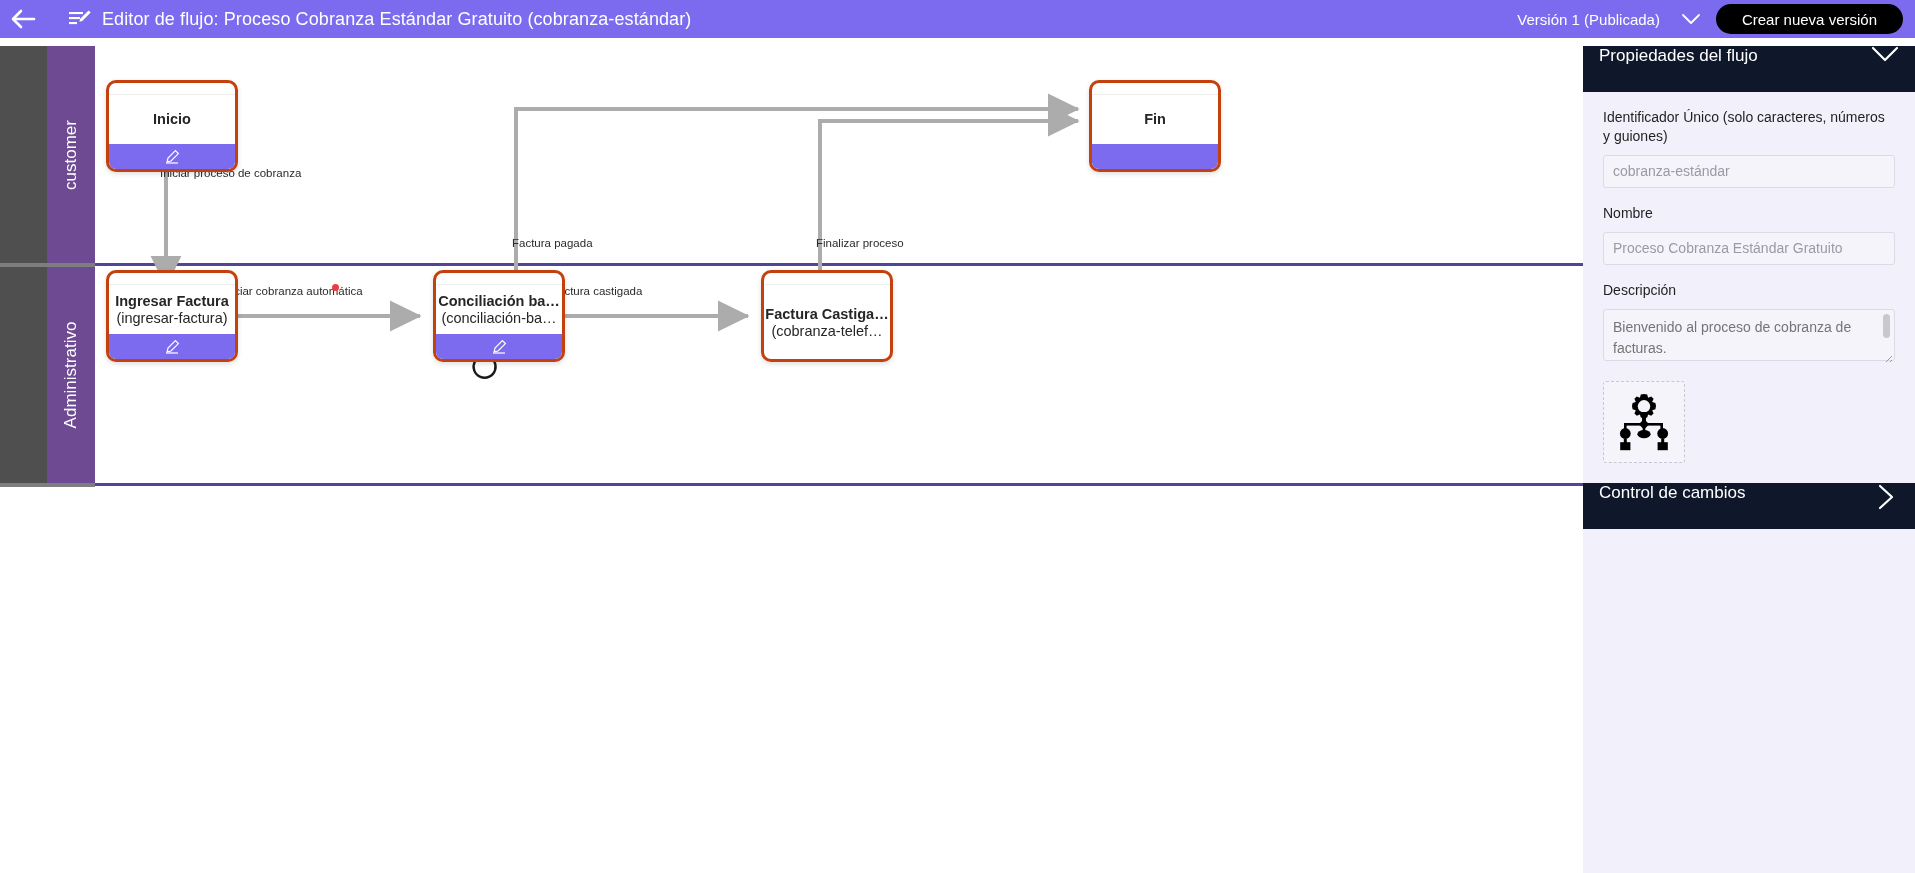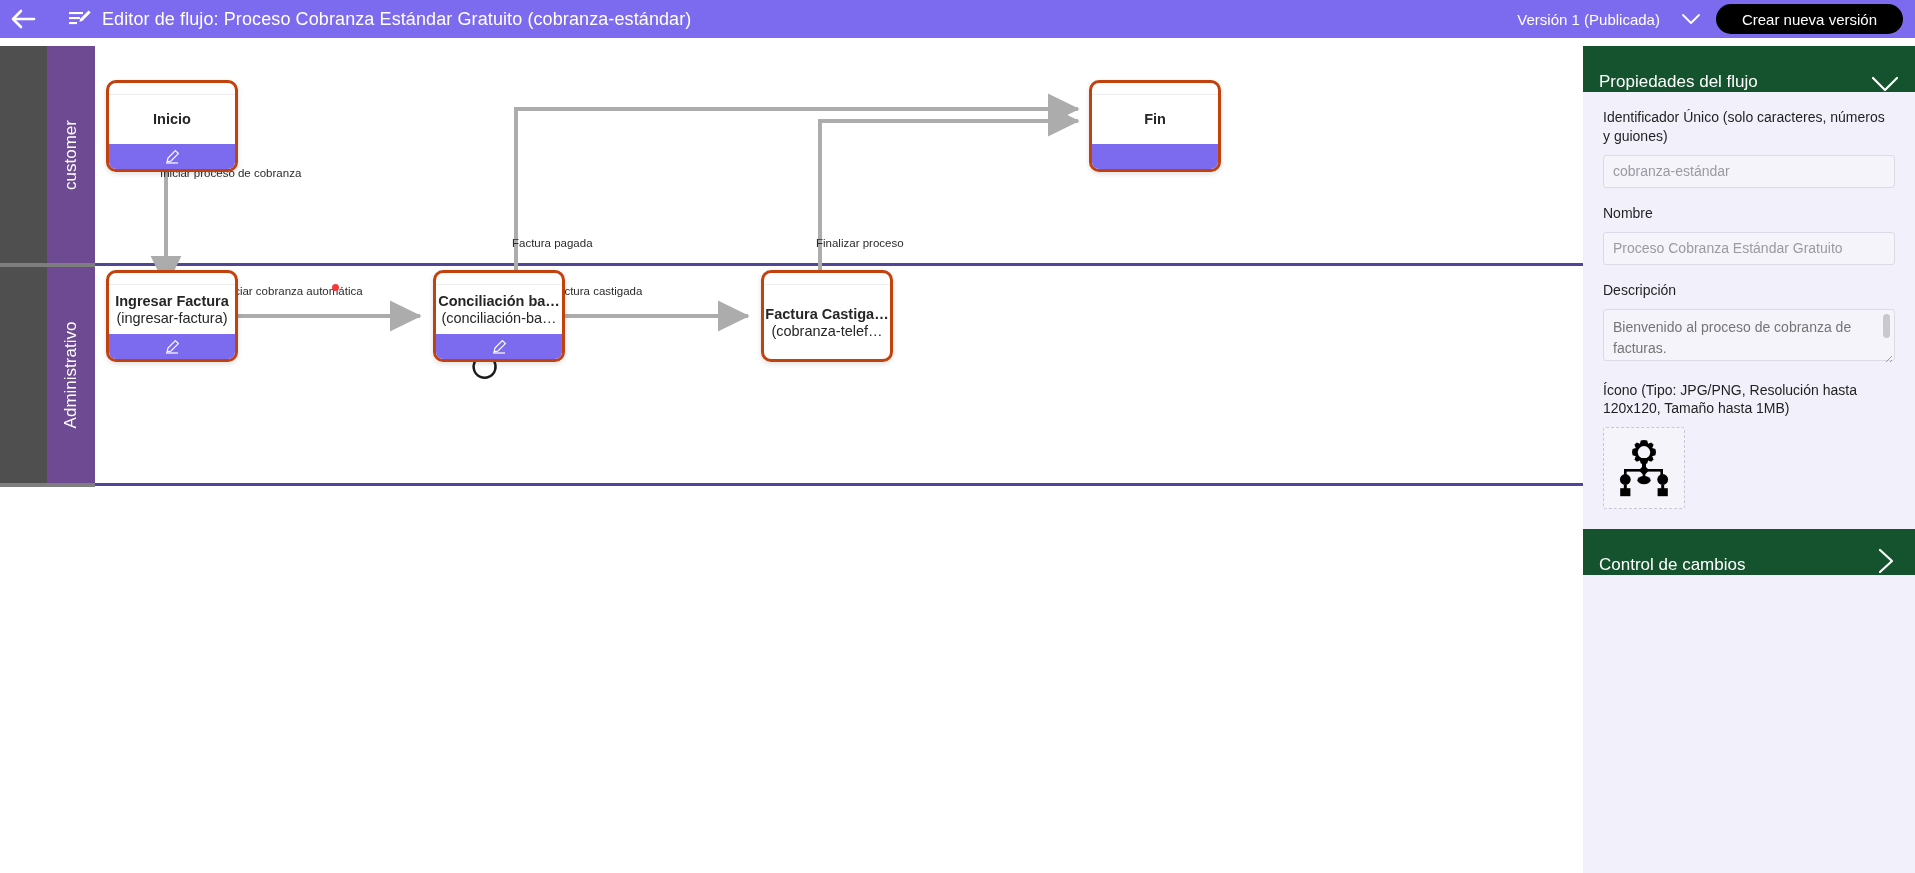"Propiedades del flujo" .panel-header { align-items: flex-end -> flex-start; background: #14532d -> #0f172a }
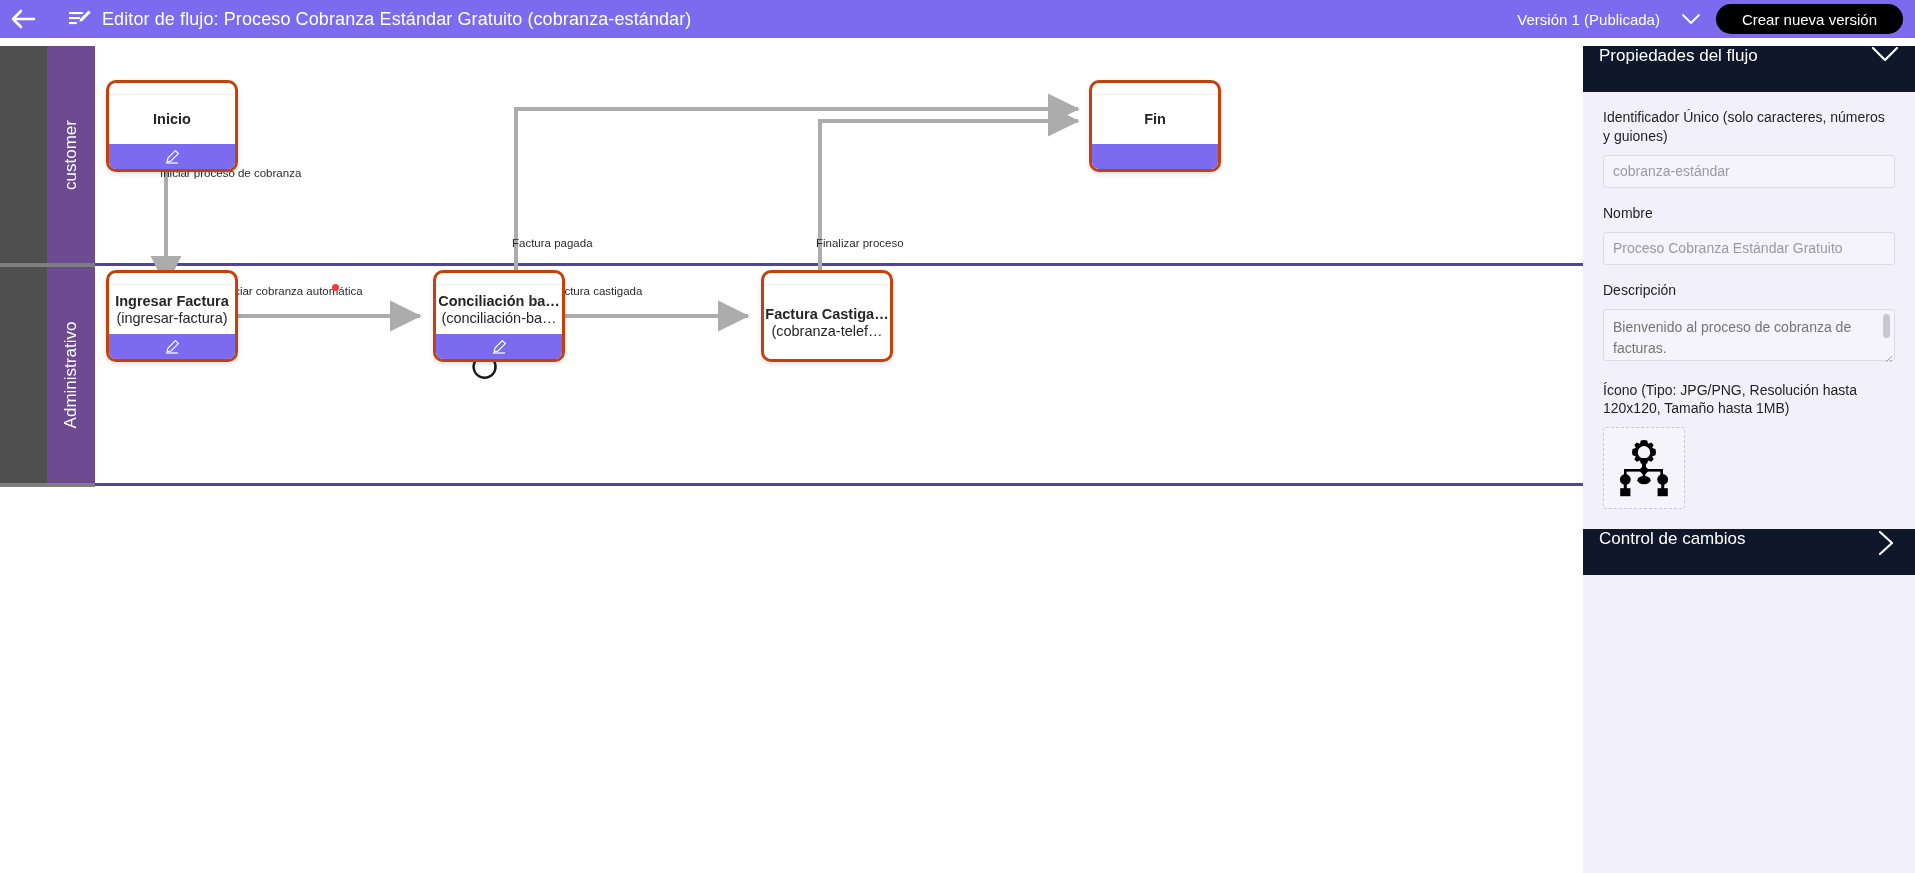"Ícono (Tipo: JPG/PNG, Resolución hasta" div.field-label { html: <div>Ícono (Tipo: JPG/PNG, Resolución hasta 120x120, Tamaño hasta 1MB)</div> -> none }
